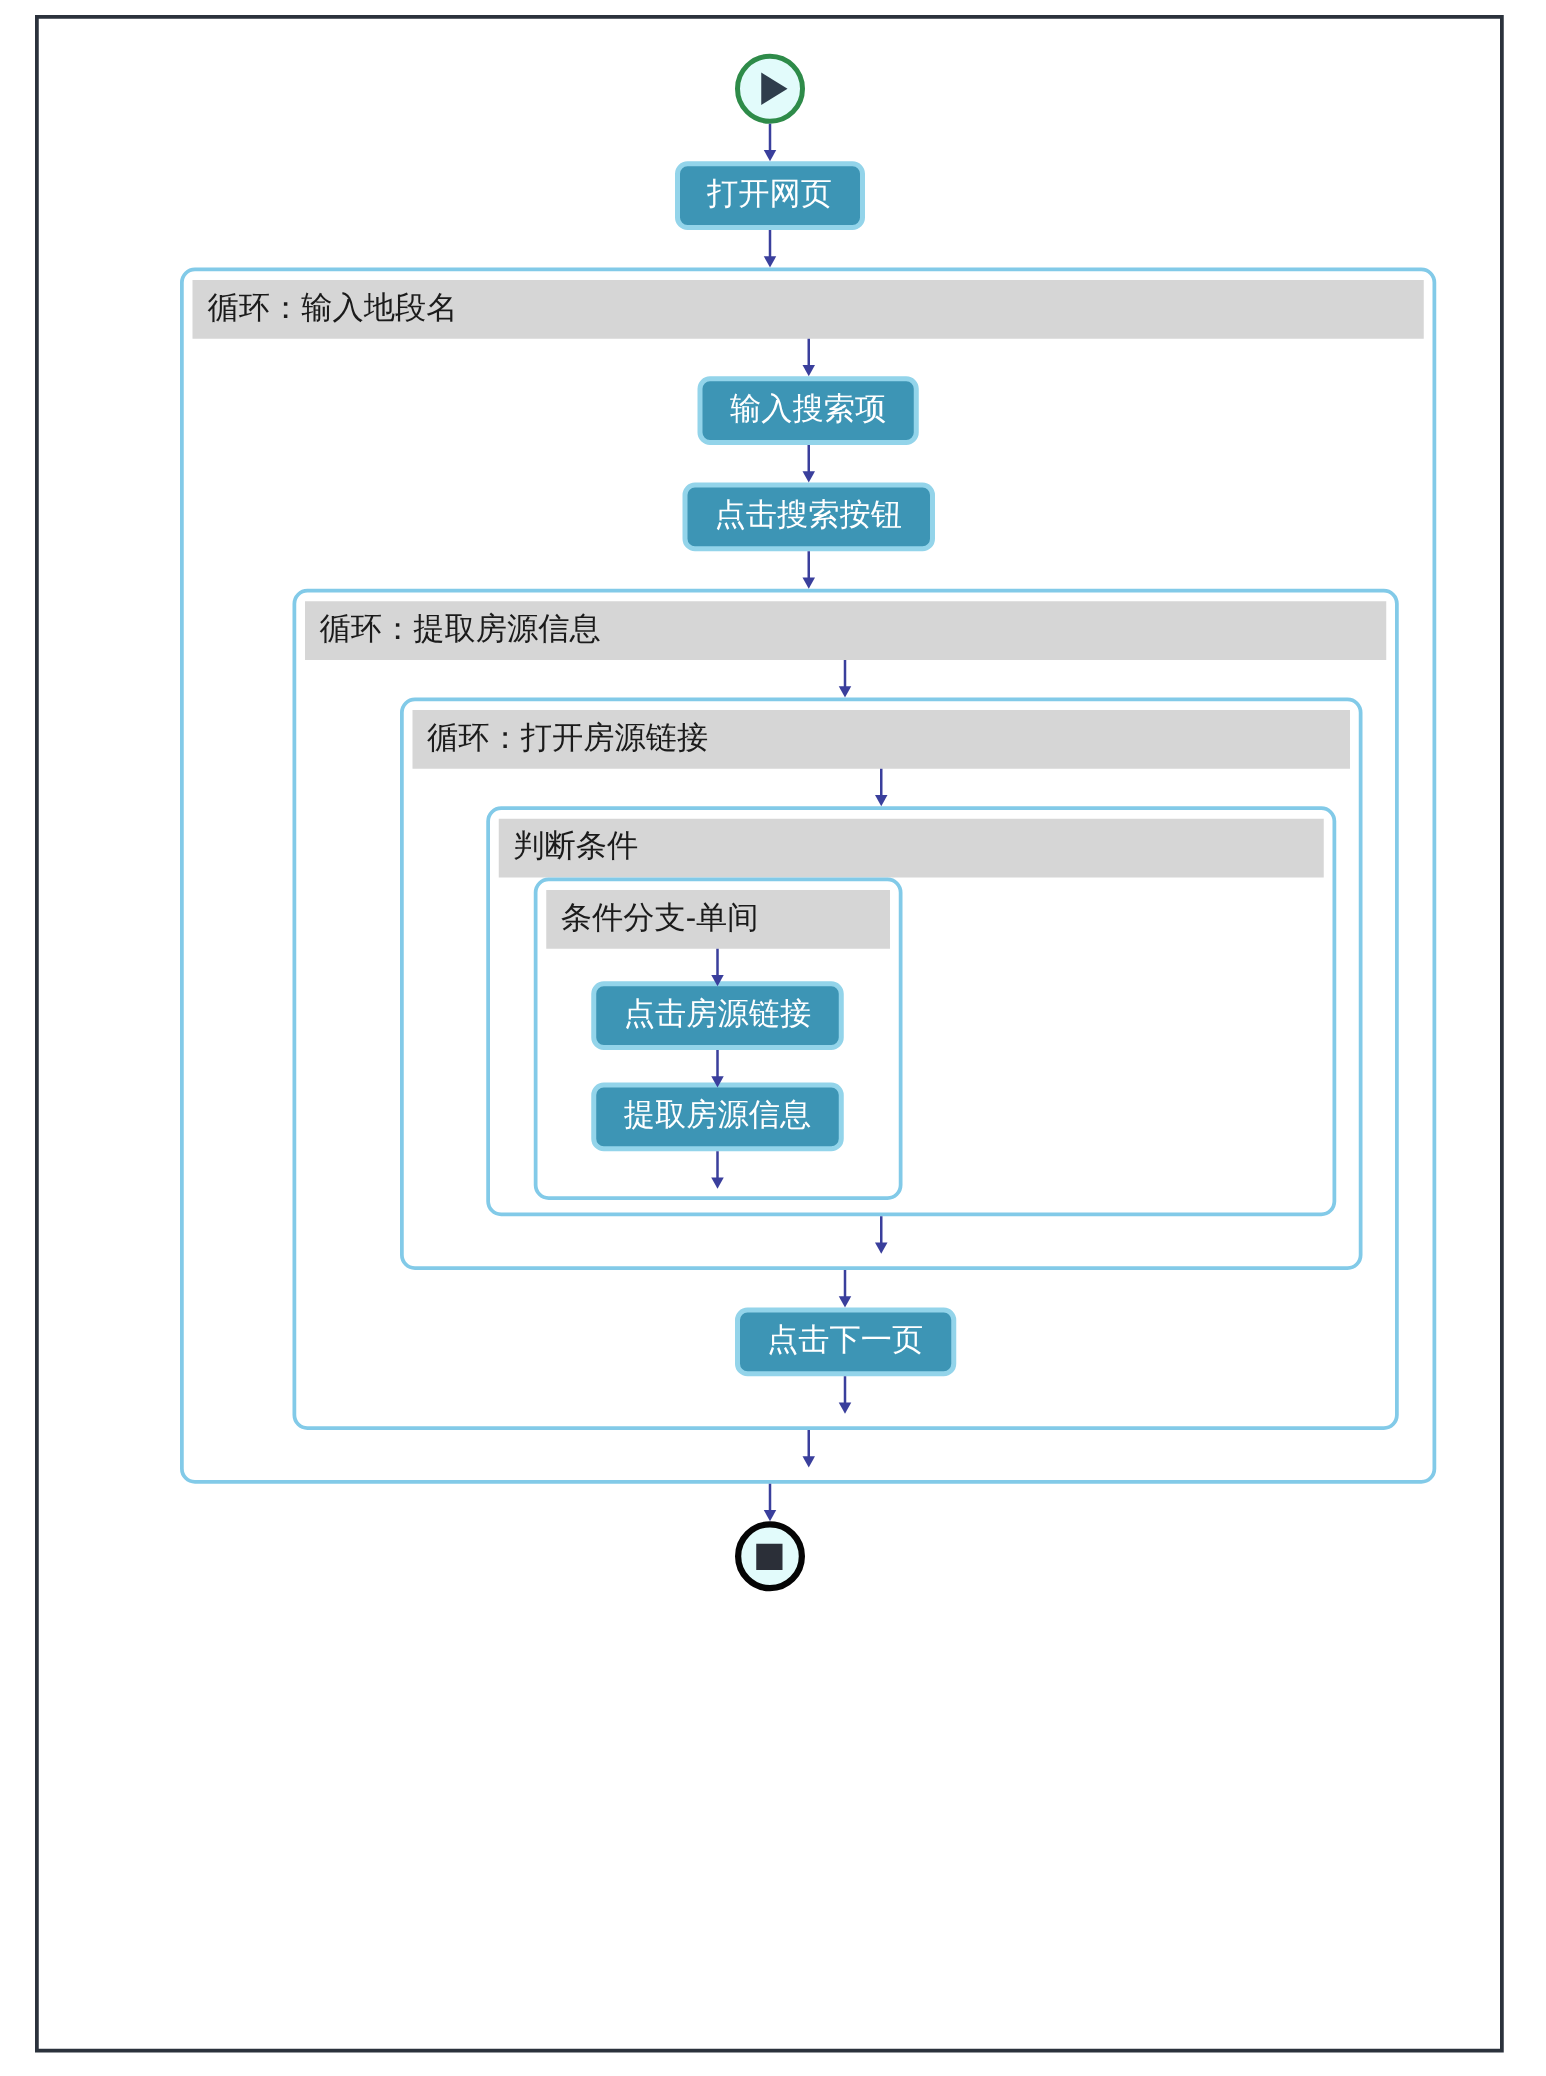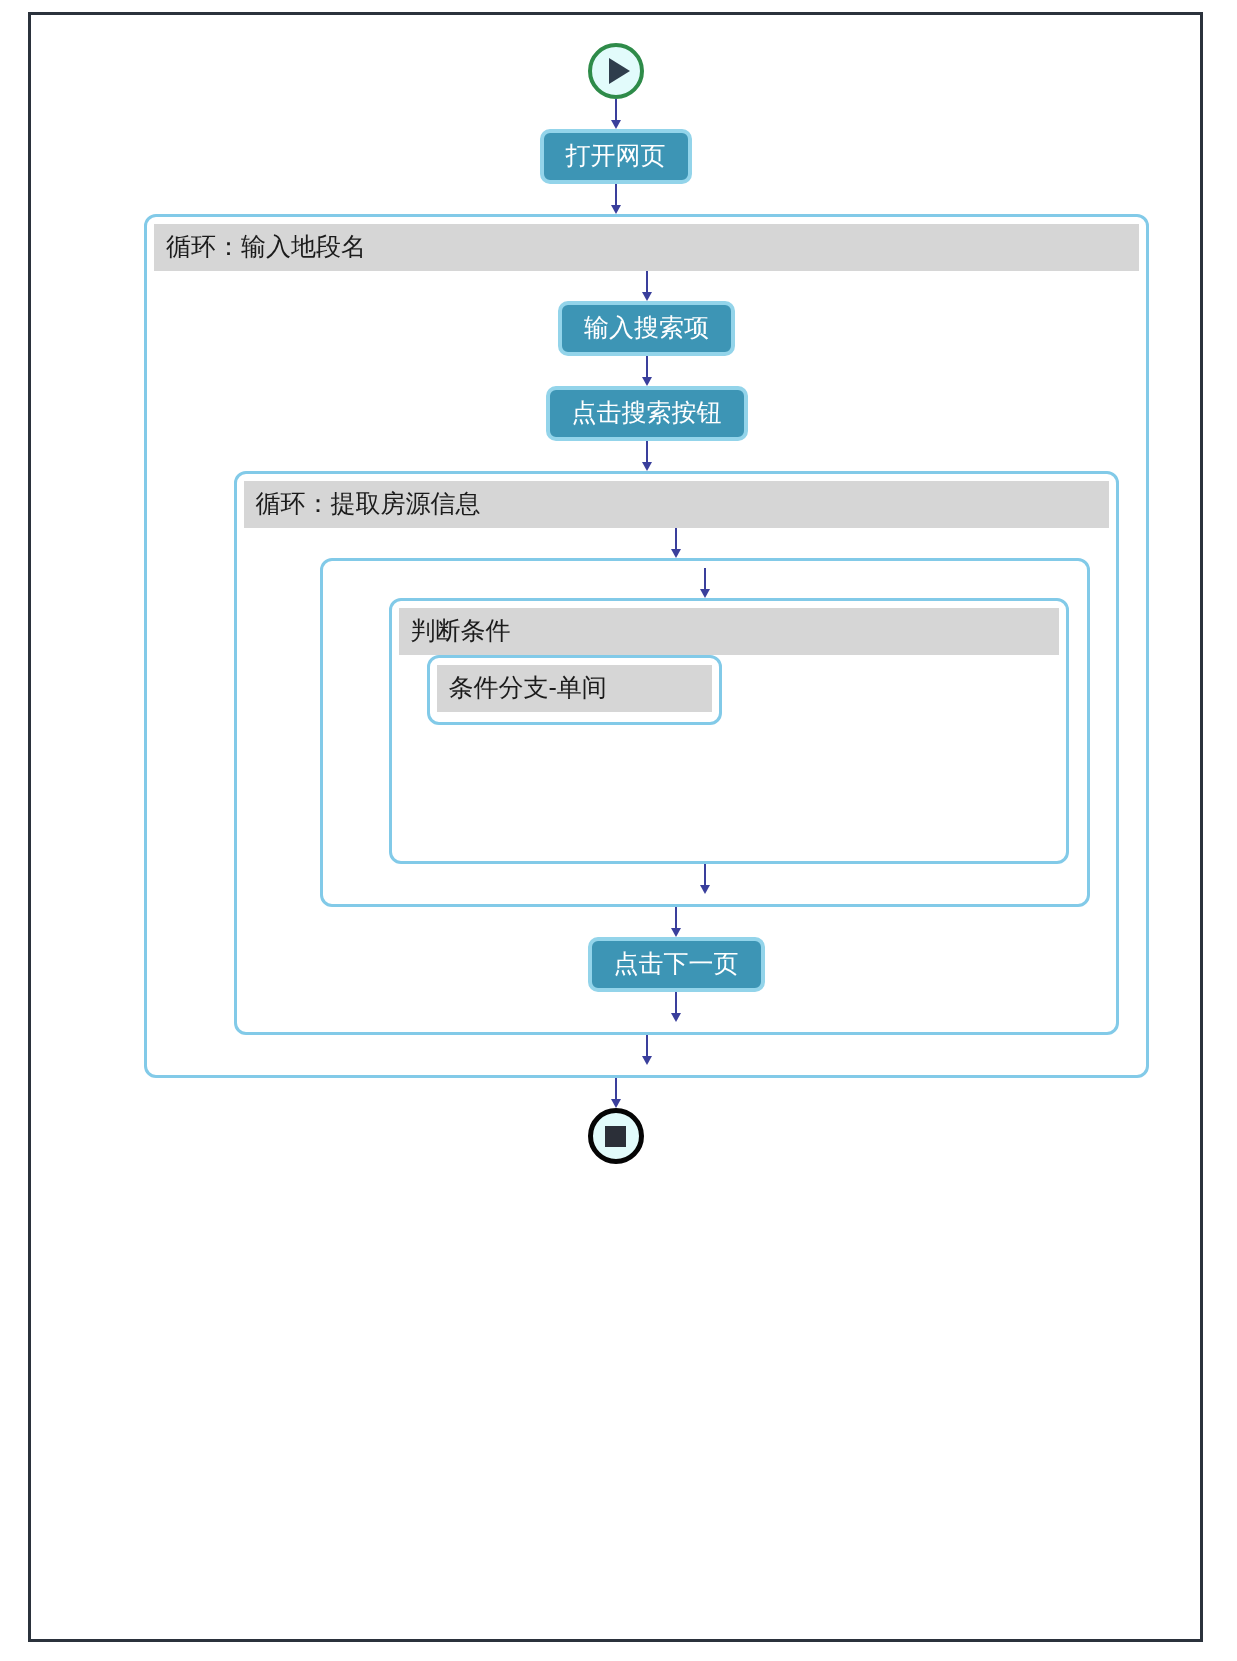"循环：打开房源链接" div.block-header { html: none -> <div>循环：打开房源链接</div> }
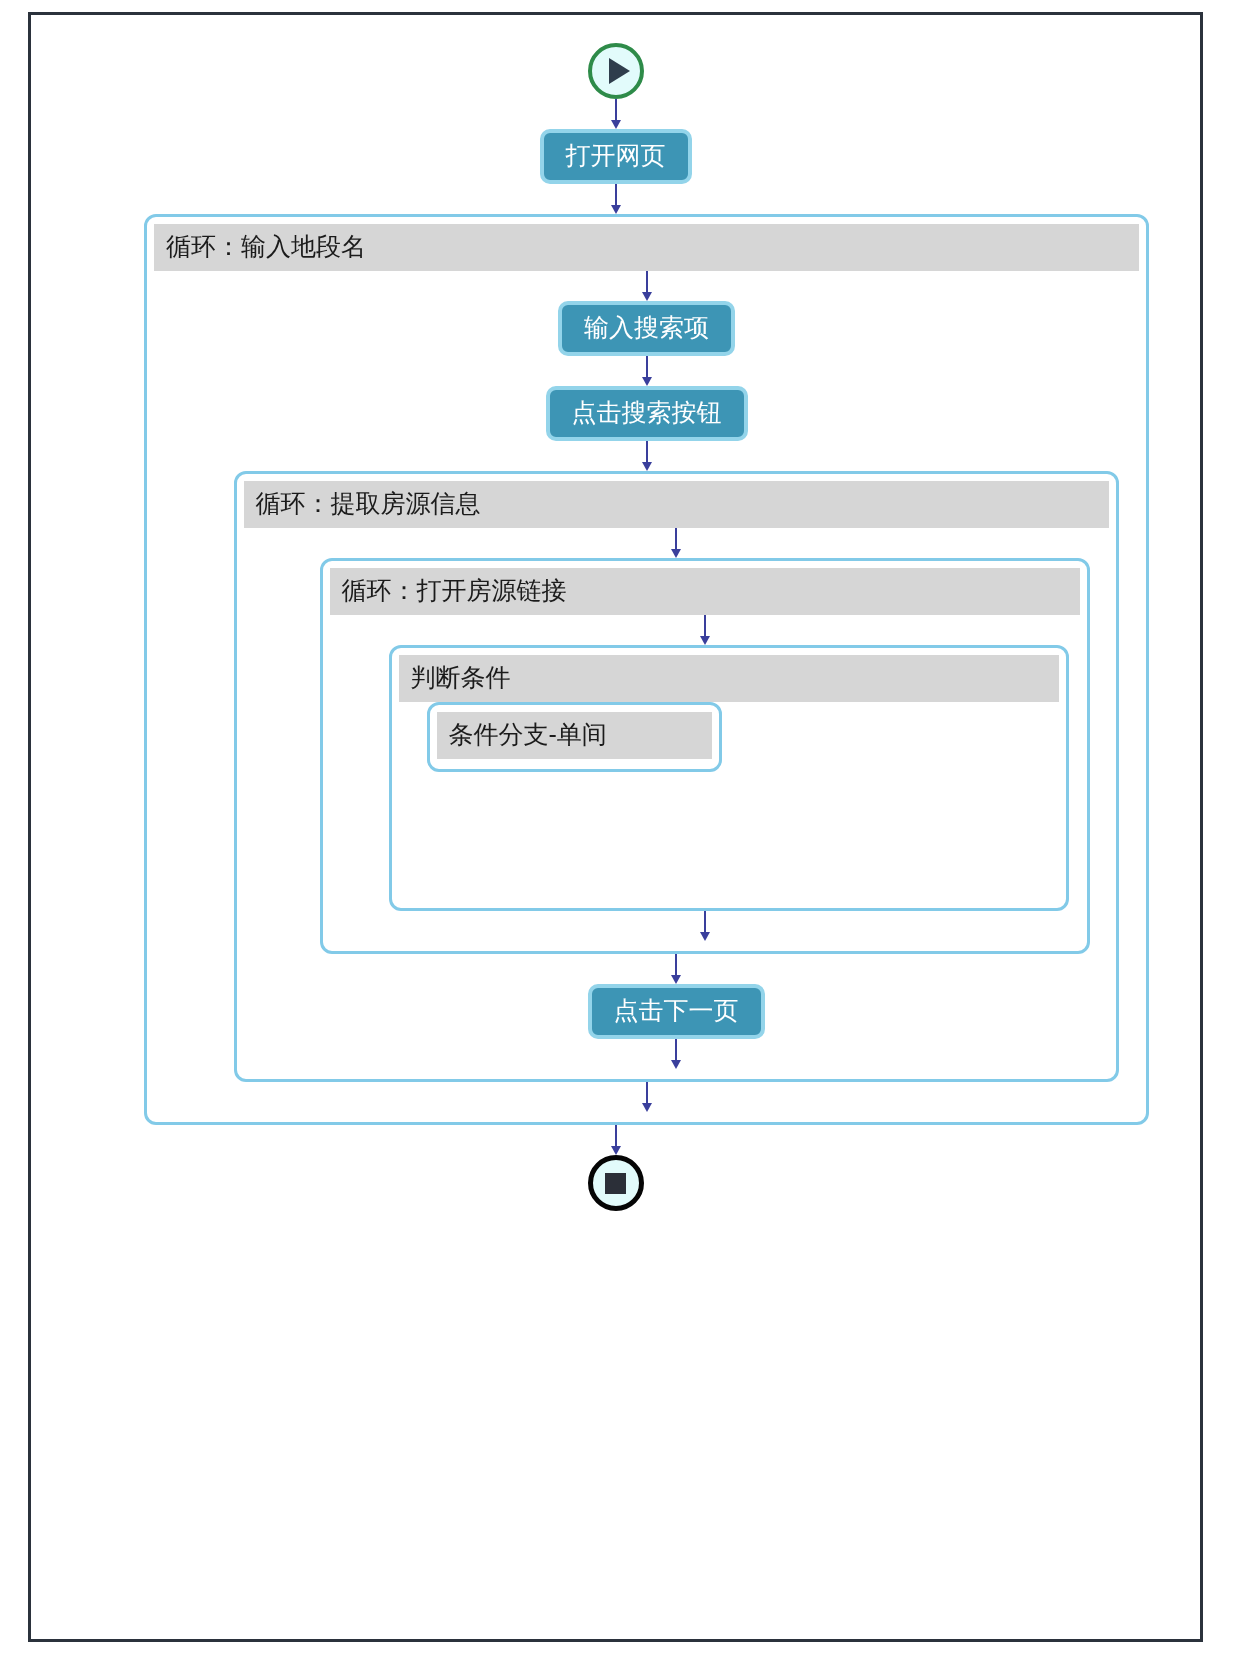"点击房源链接" div.block-body { html: none -> <div> <div></div> <div>点击房源链接</div> <div></div> <div>提取房源信息</div> <div></div> </div> }
